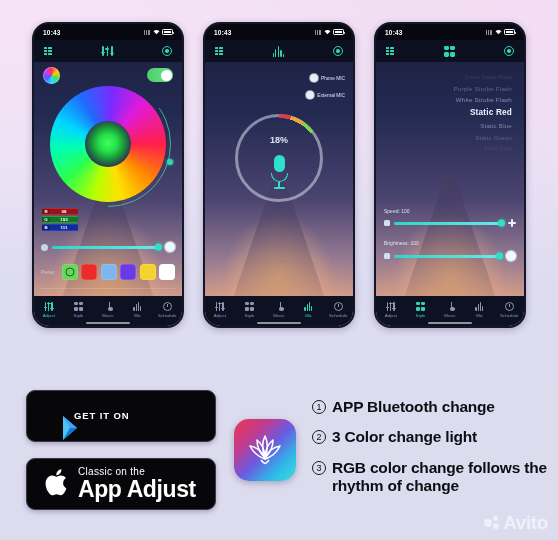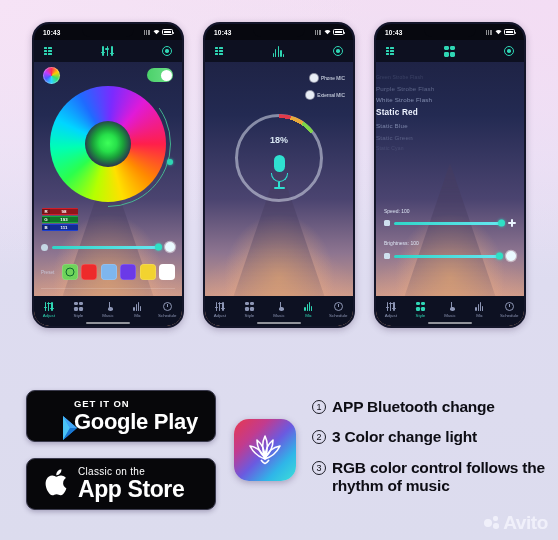"Static Red" .picker { right: 4px -> 12px; text-align: left -> right }
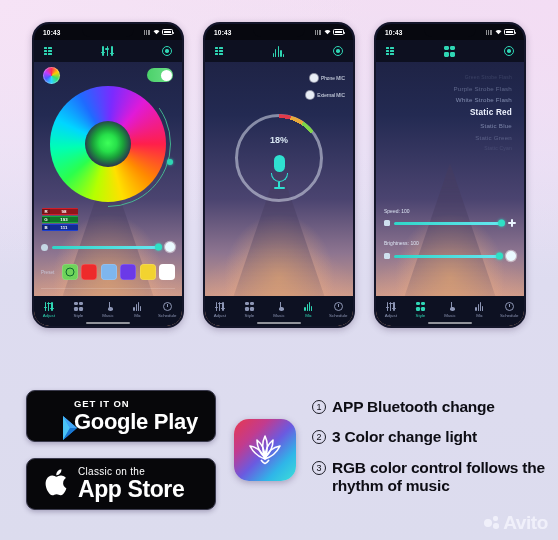"Google Play" div.big { html: <div>Google Play</div> -> none }
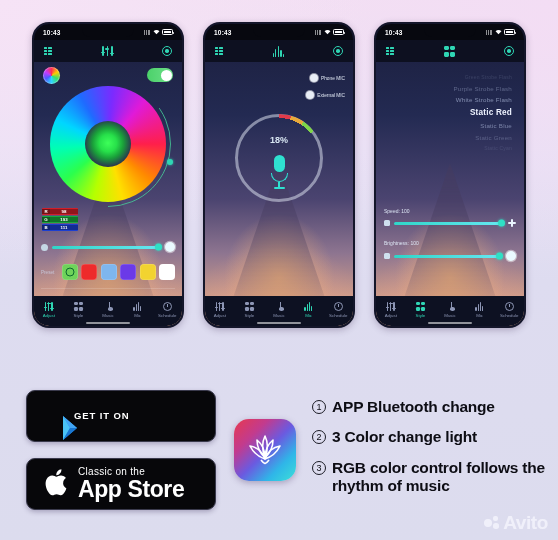"RGB color control follows the" span.ftxt { text: control follows the rhythm of music -> change follows the rhythm of change }
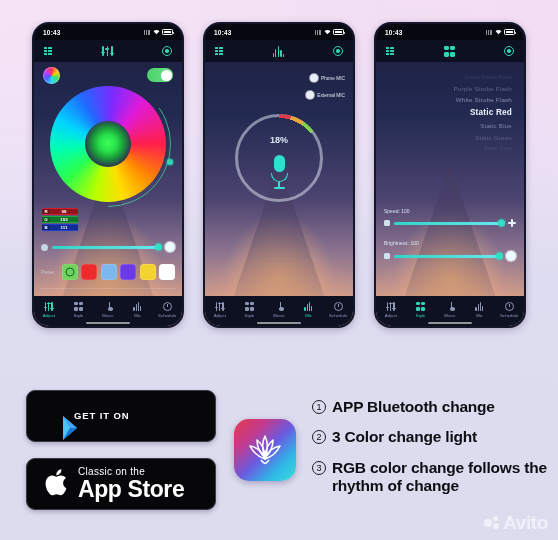"App Store" div.big2 { text: Store -> Adjust }
